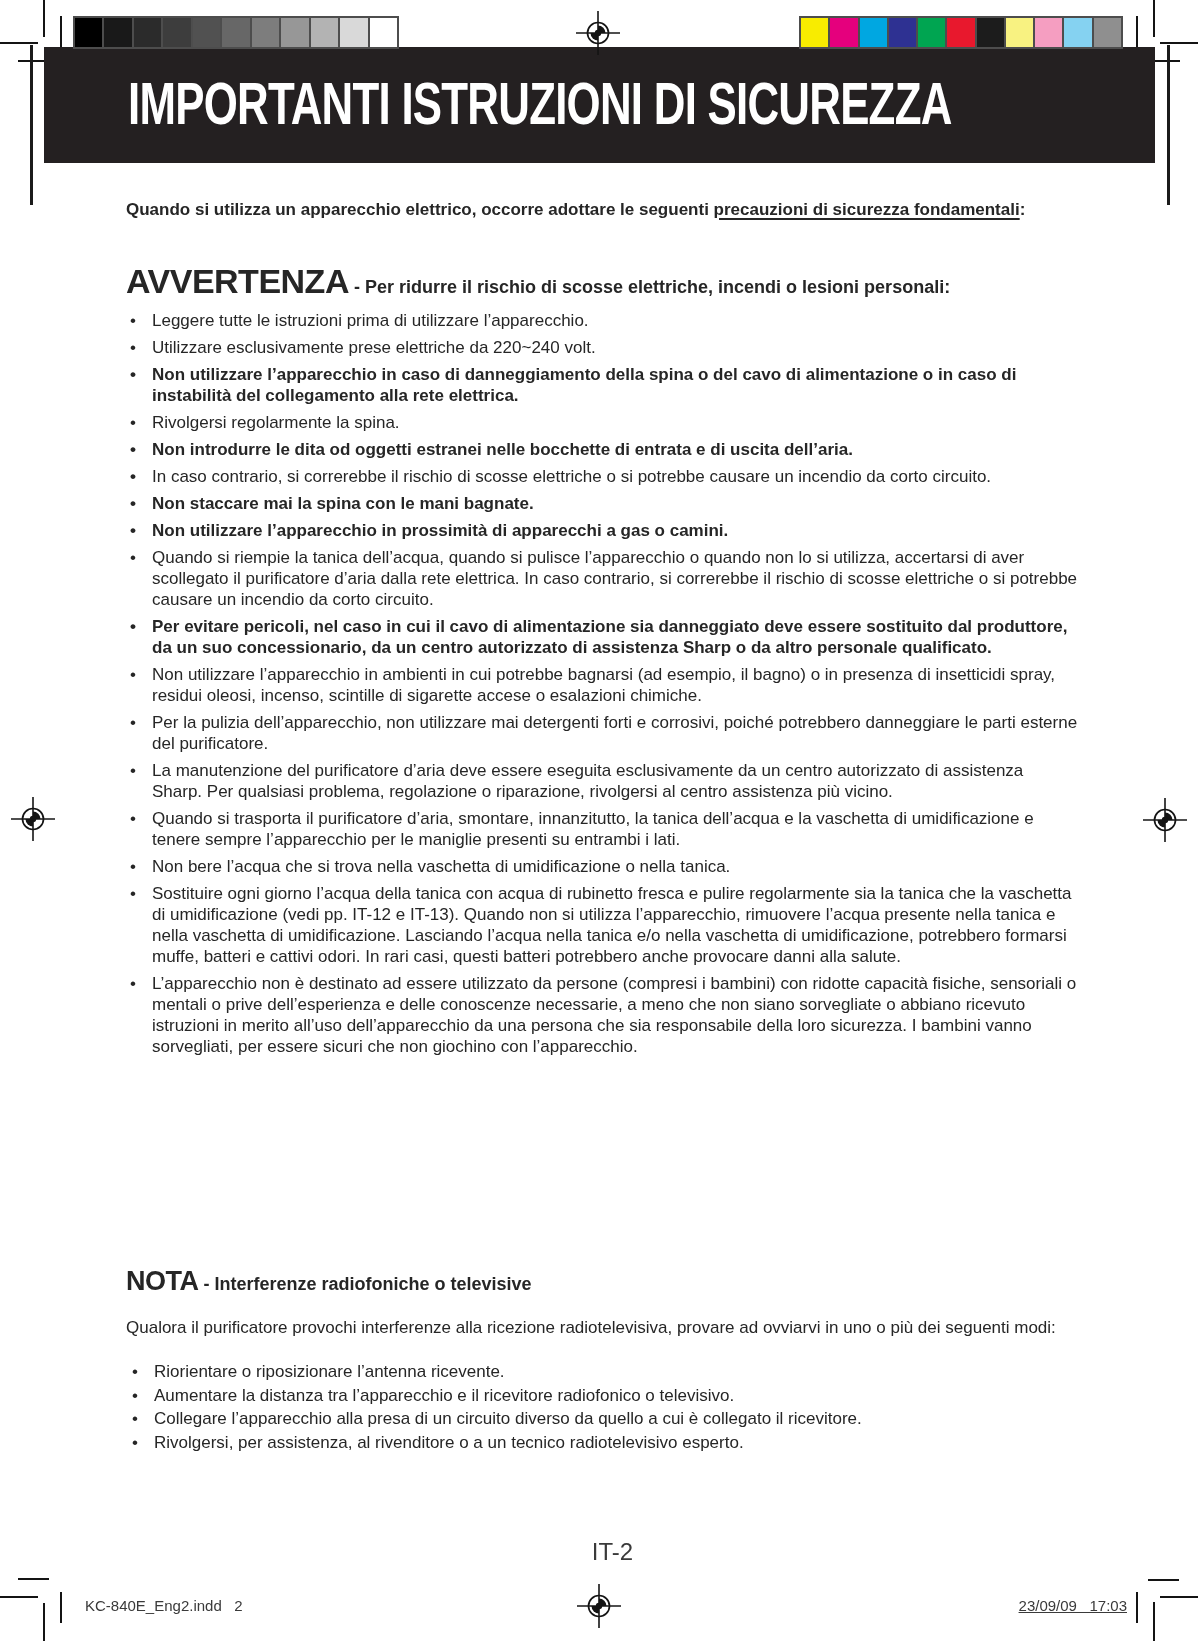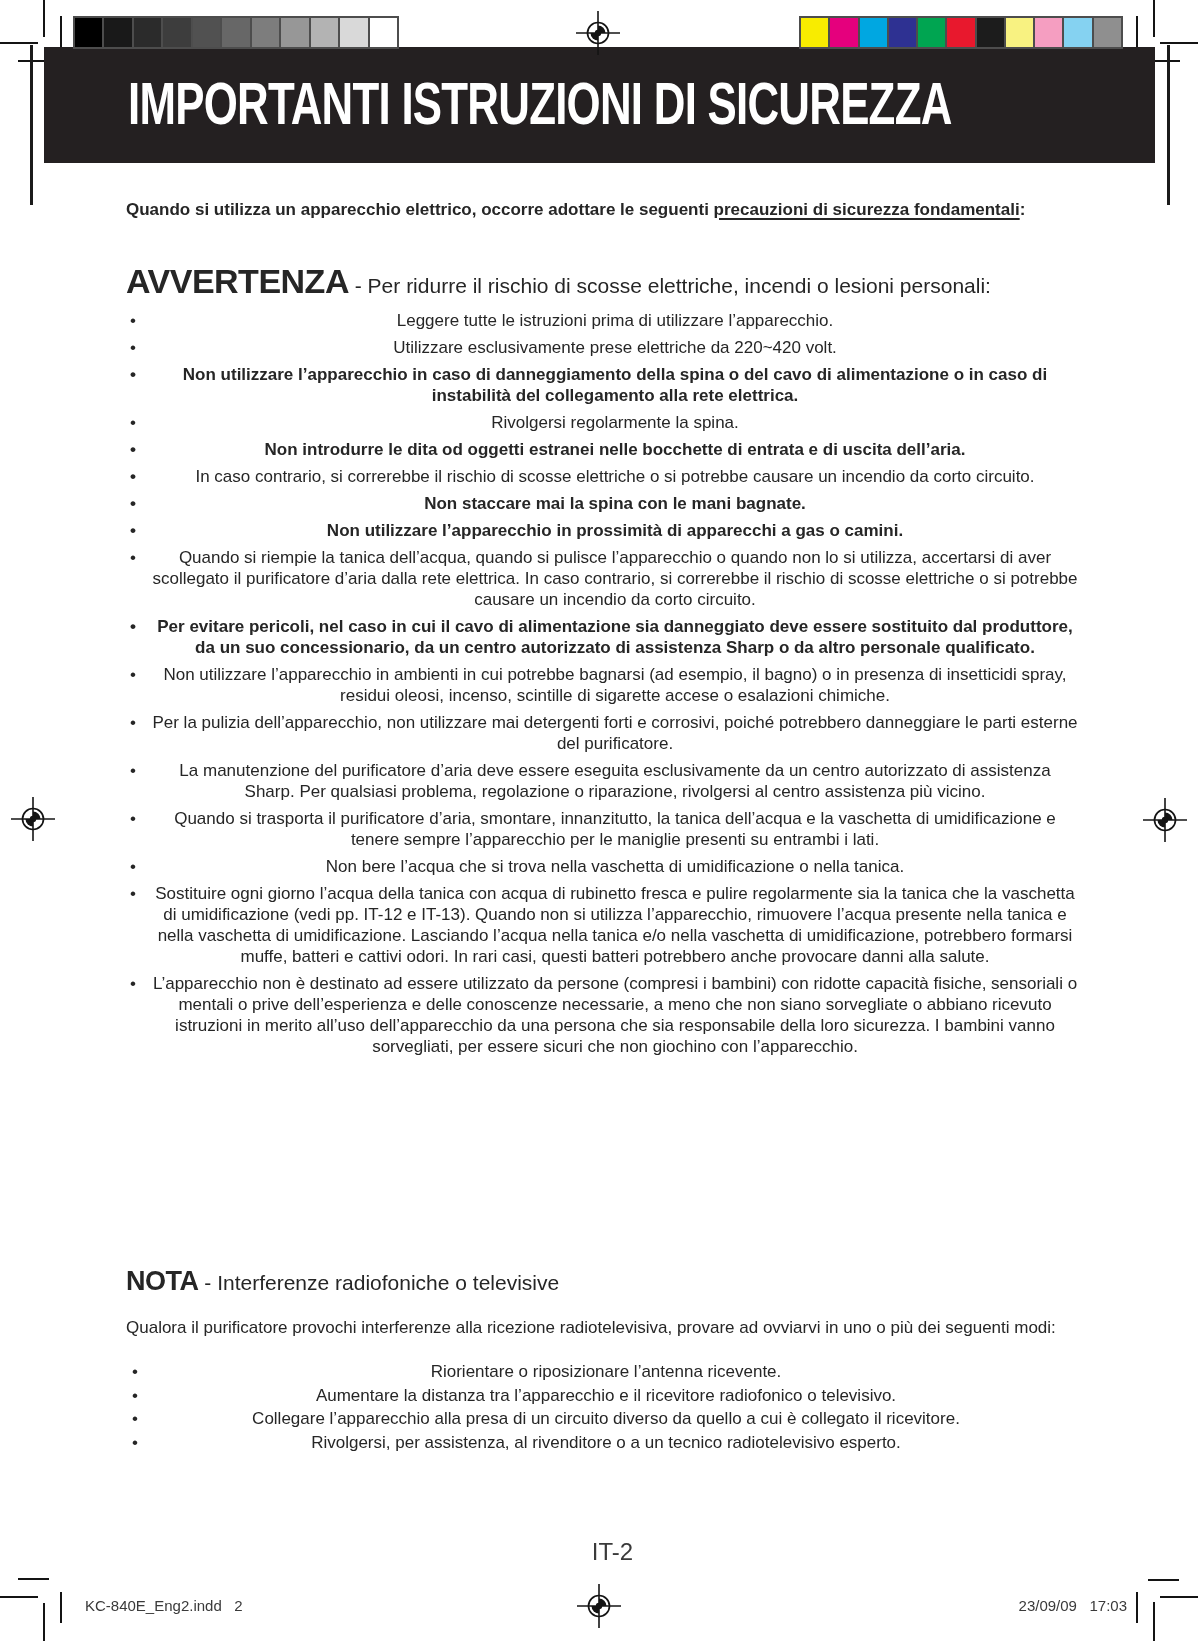"- Per ridurre il rischio" .head-sub { font-size: 21px -> 18px; font-weight: normal -> bold }
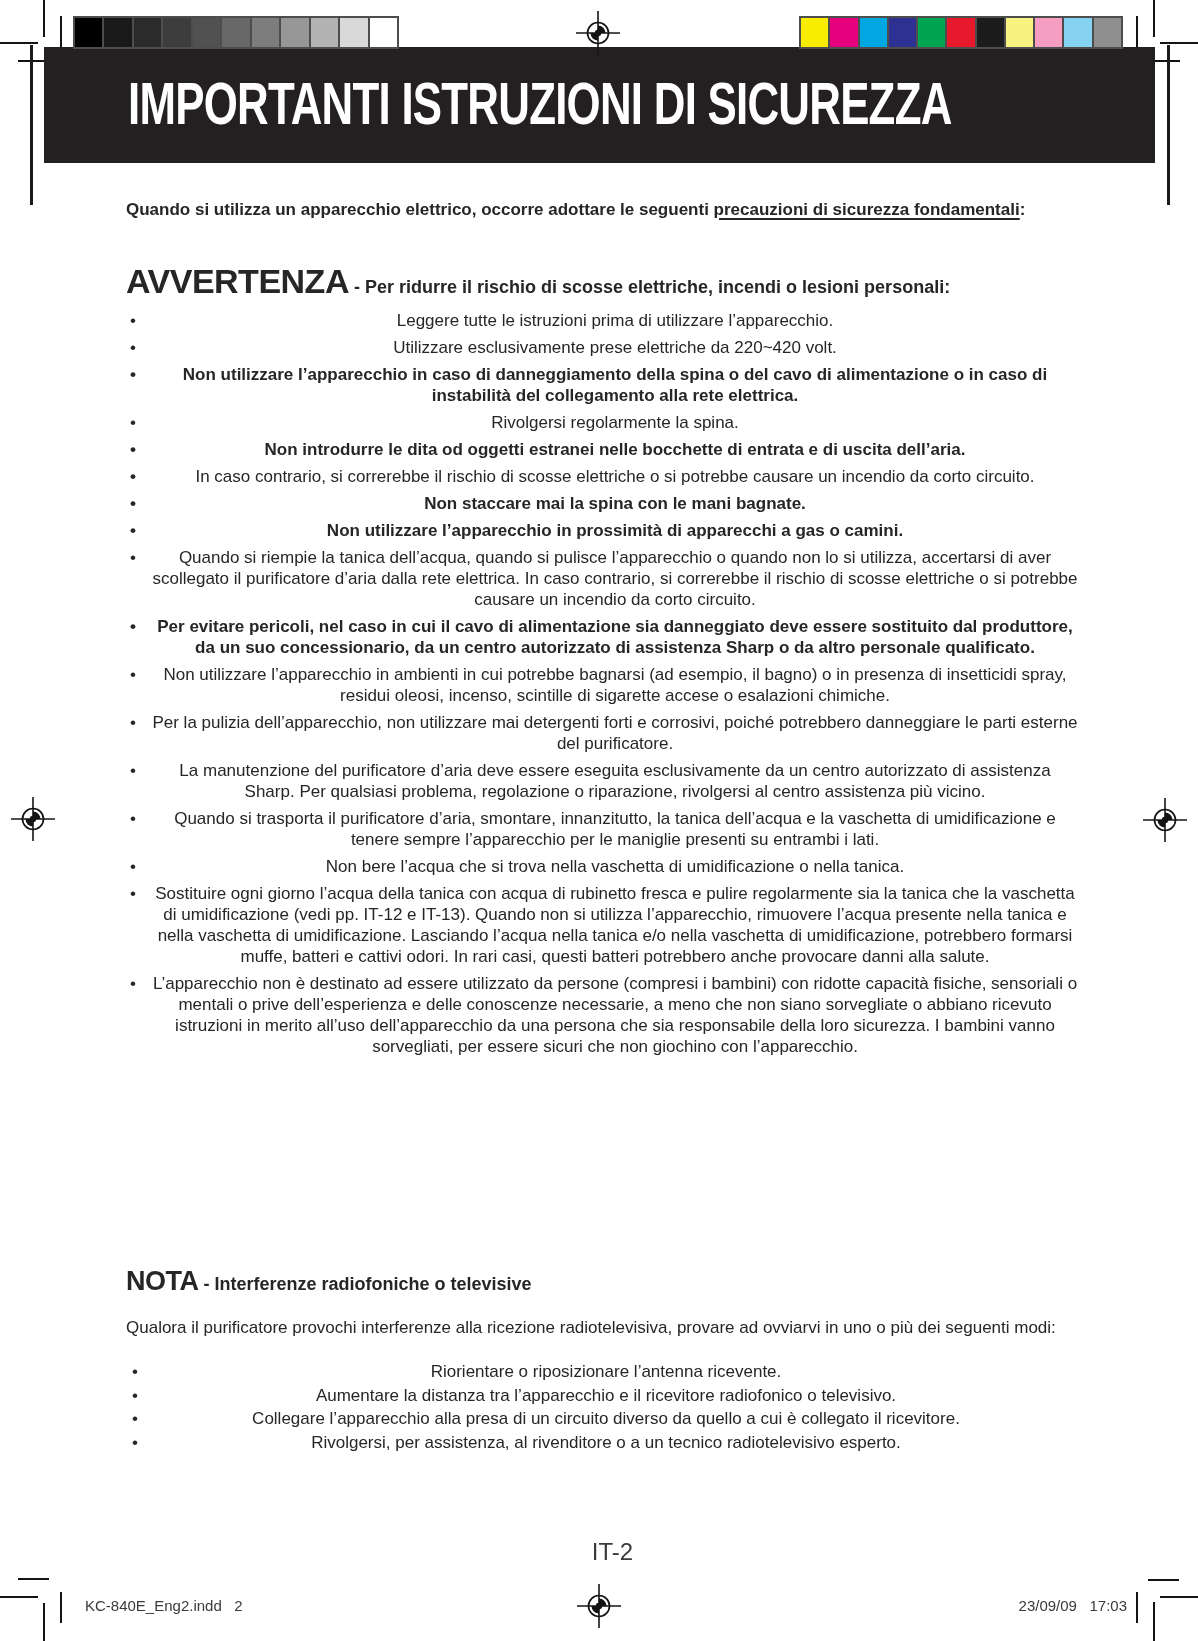"Leggere tutte le istruzioni prima" .bullet-list .btxt { text-align: center -> none }
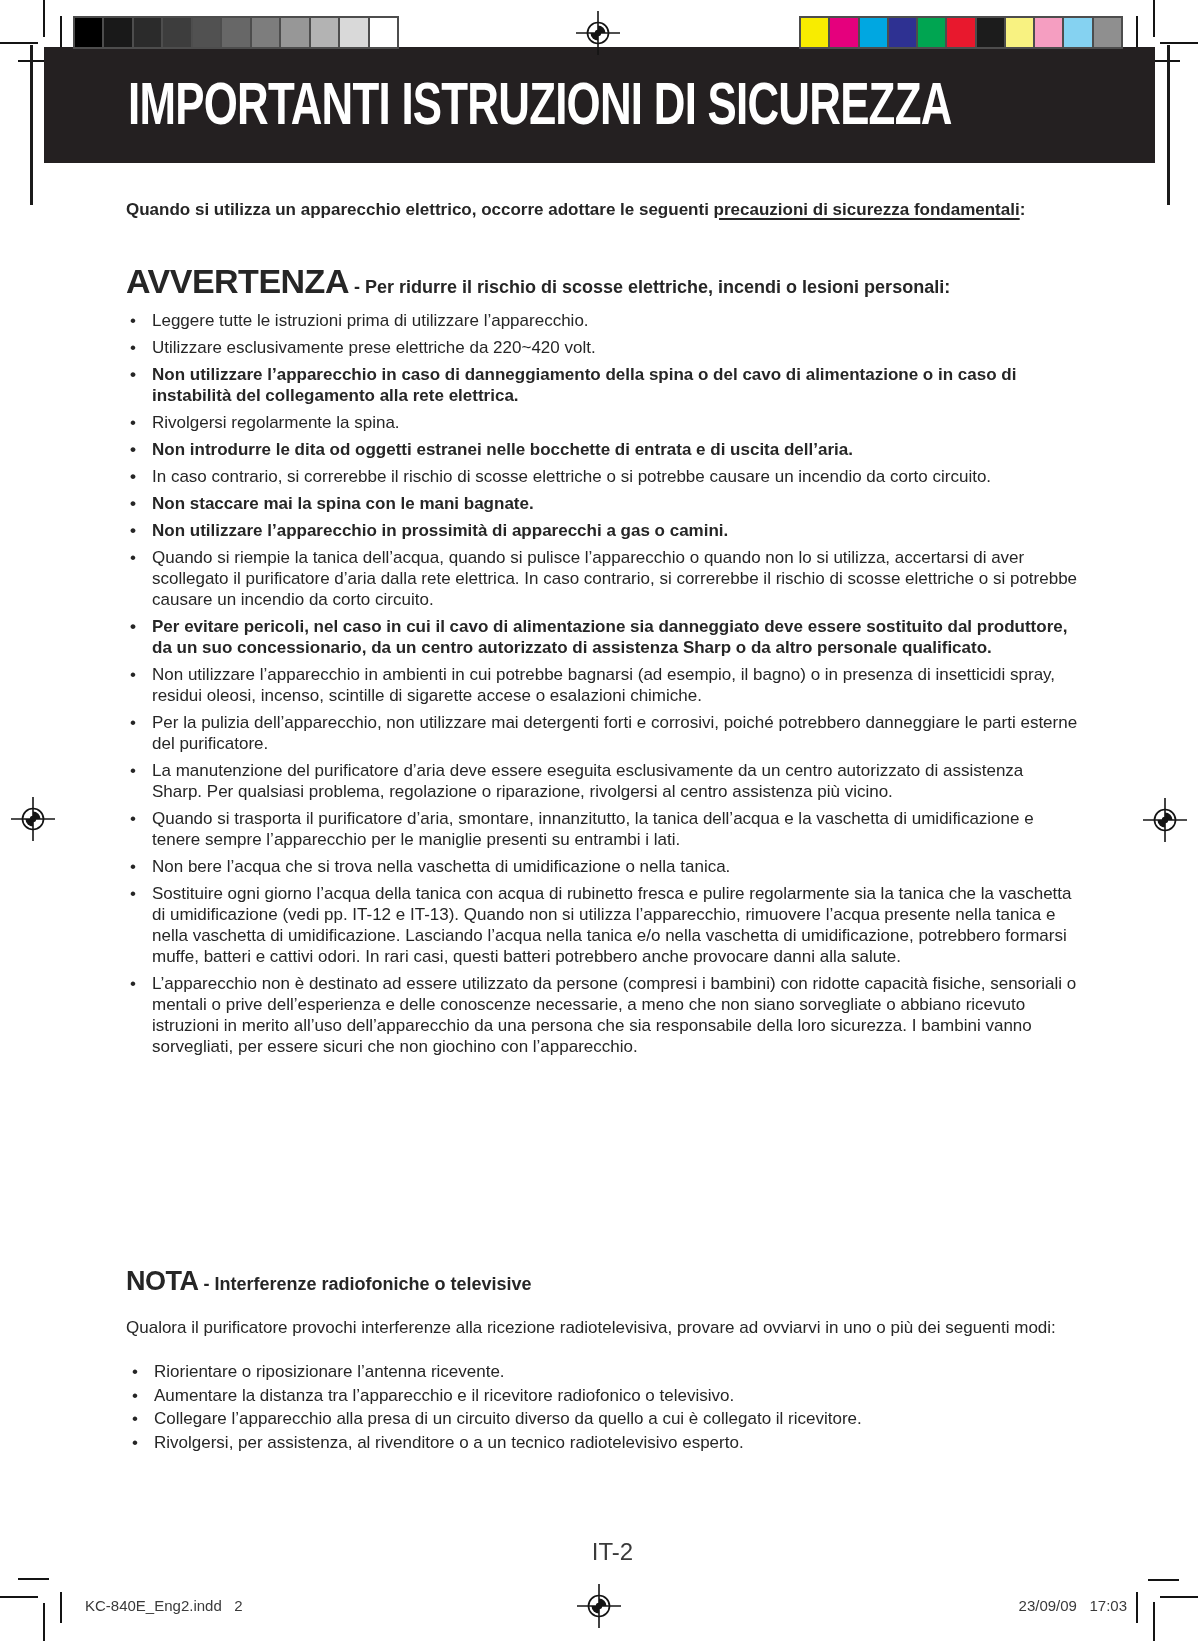"Utilizzare esclusivamente prese" div { text: 420 -> 240 }
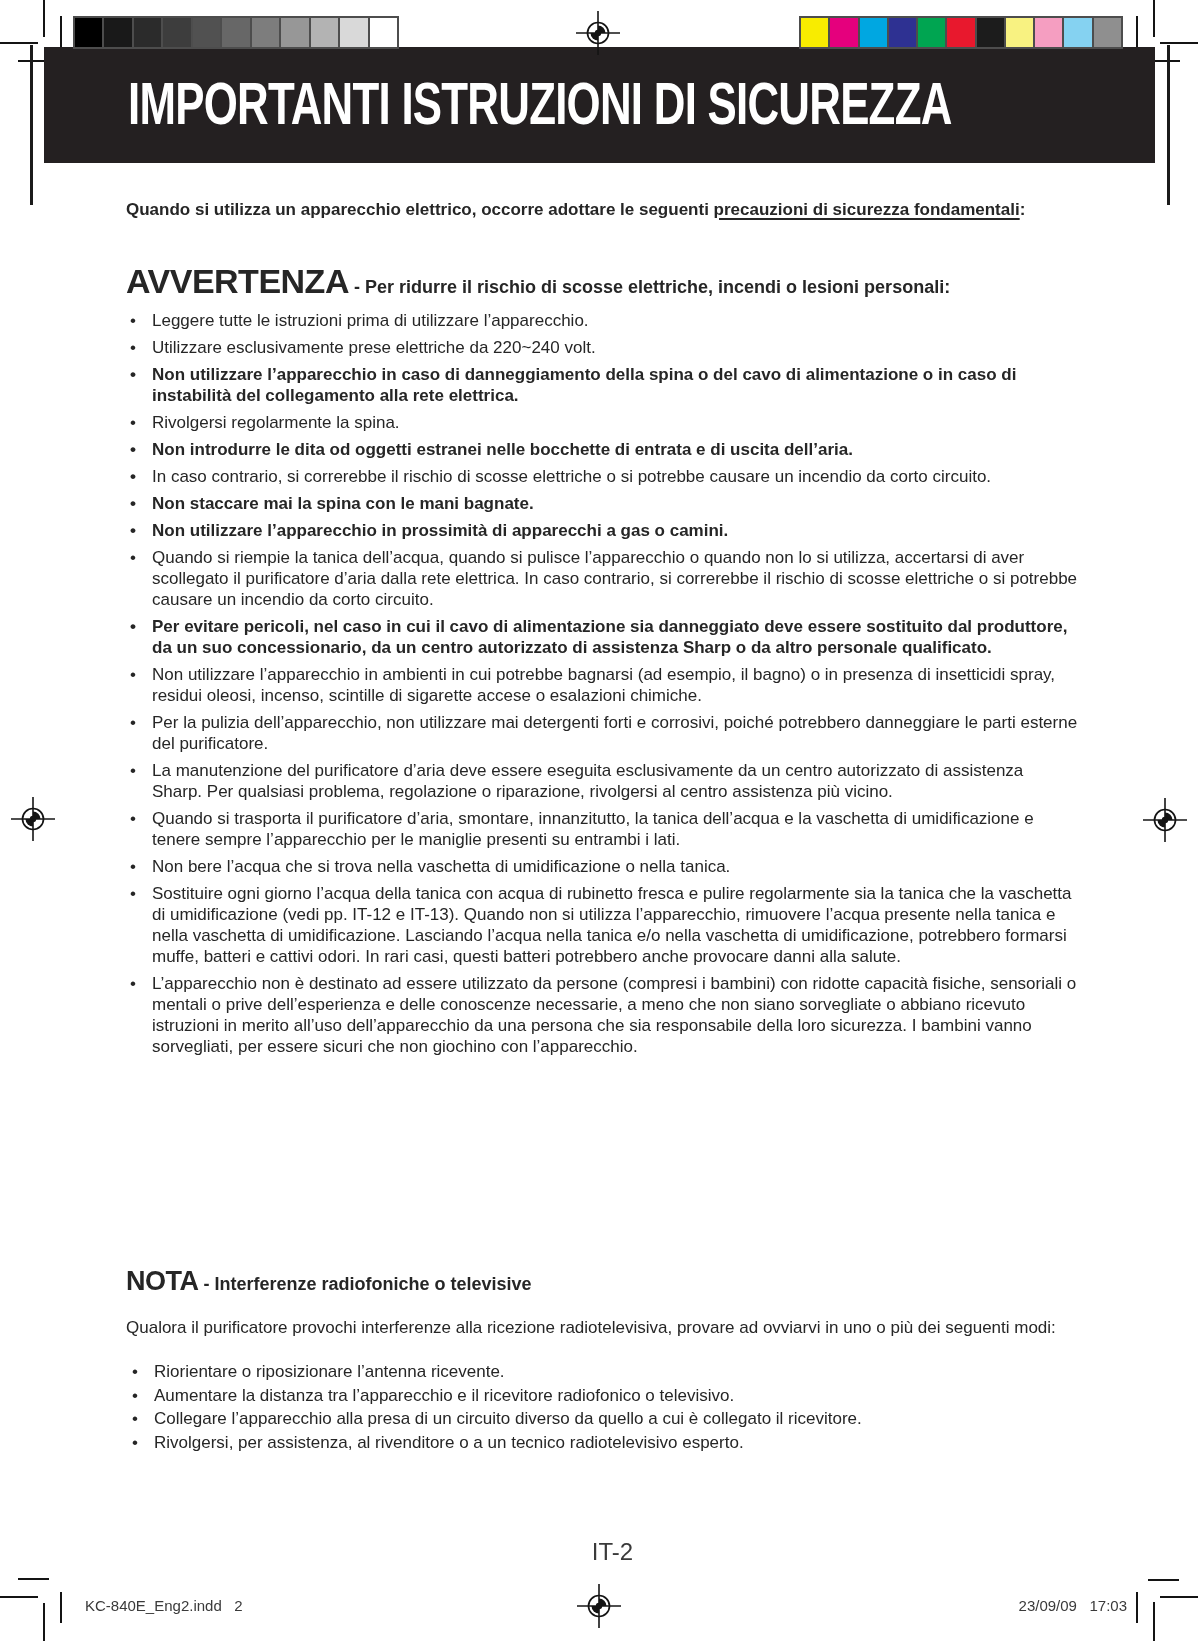"23/09/09 17:03" .footer-right { text-decoration: none -> underline }
